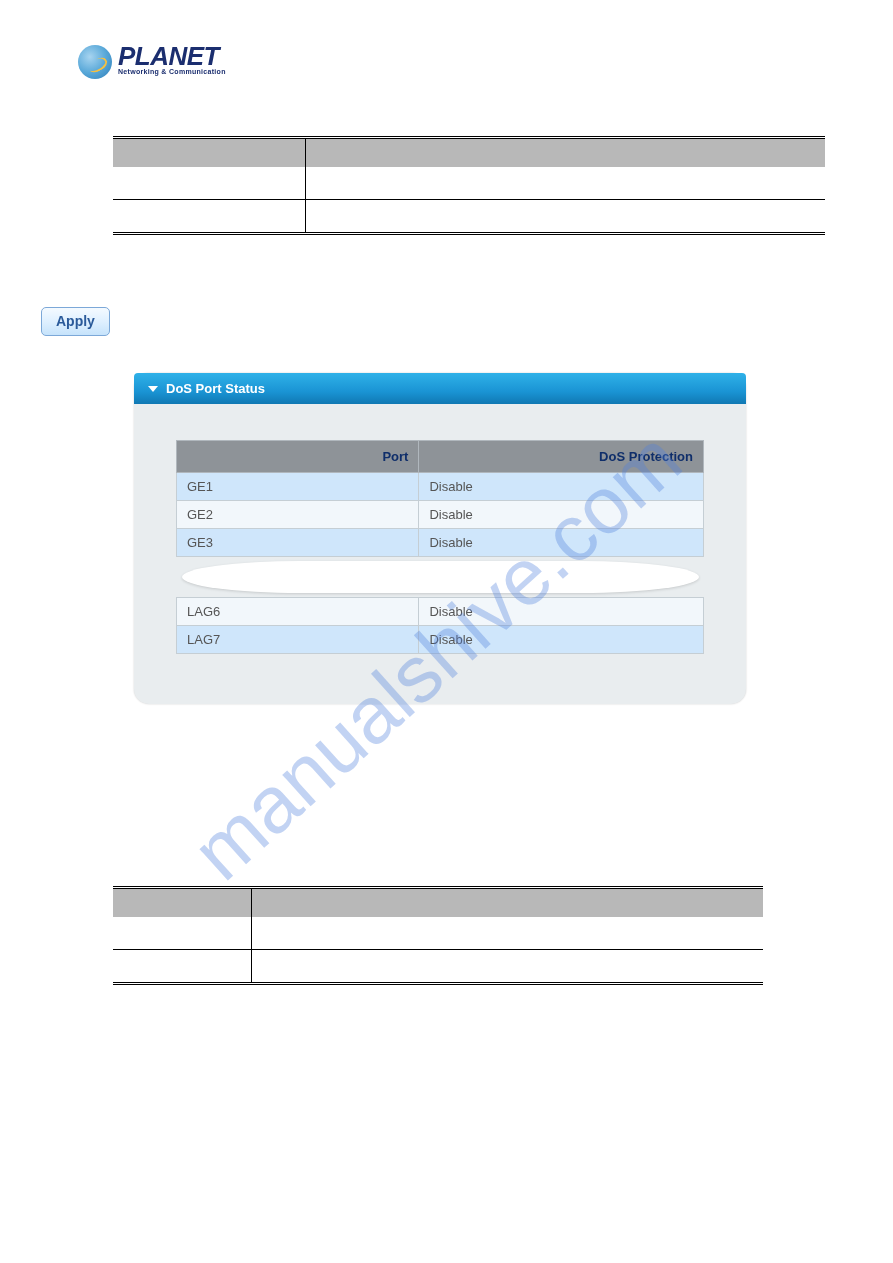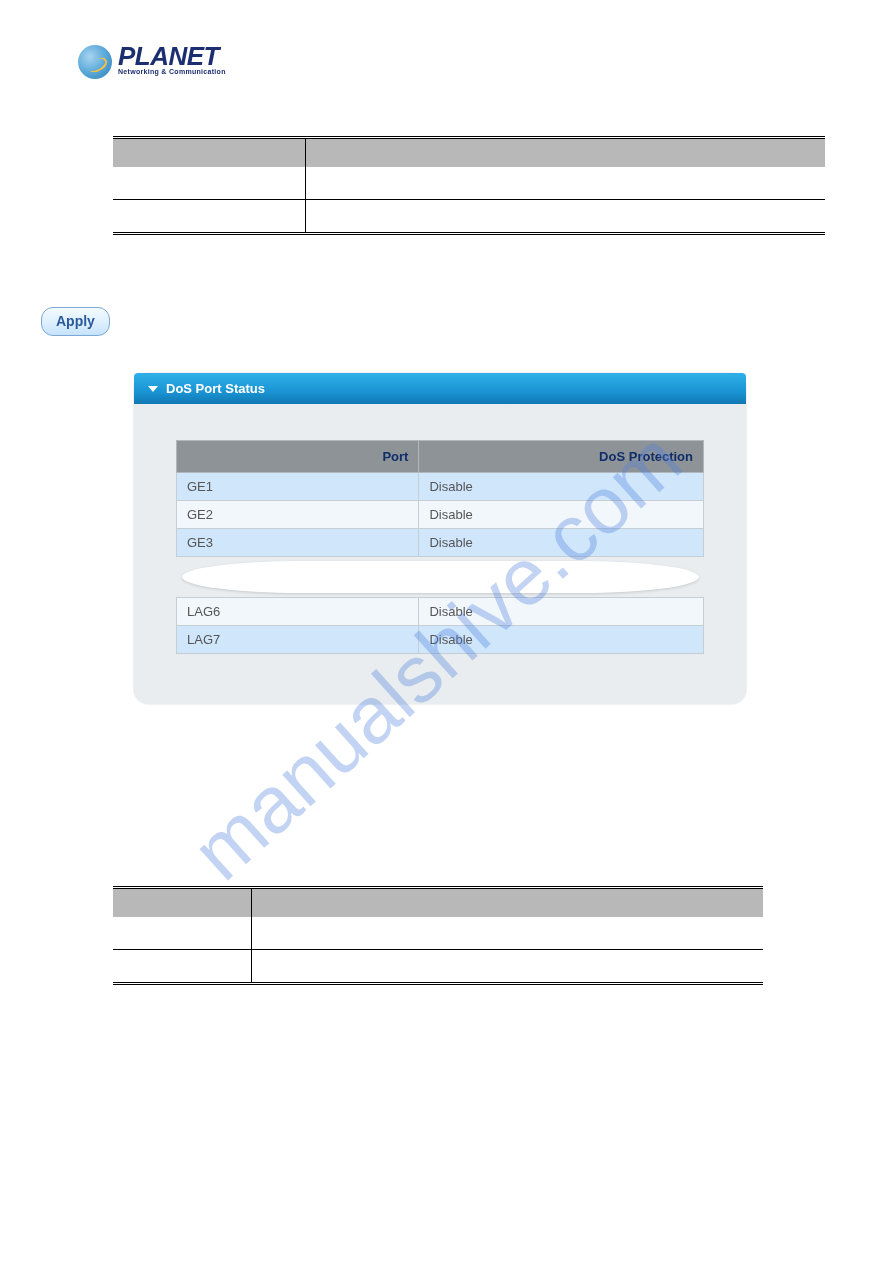"Apply" .apply-btn { border-radius: 12px -> 5px }
